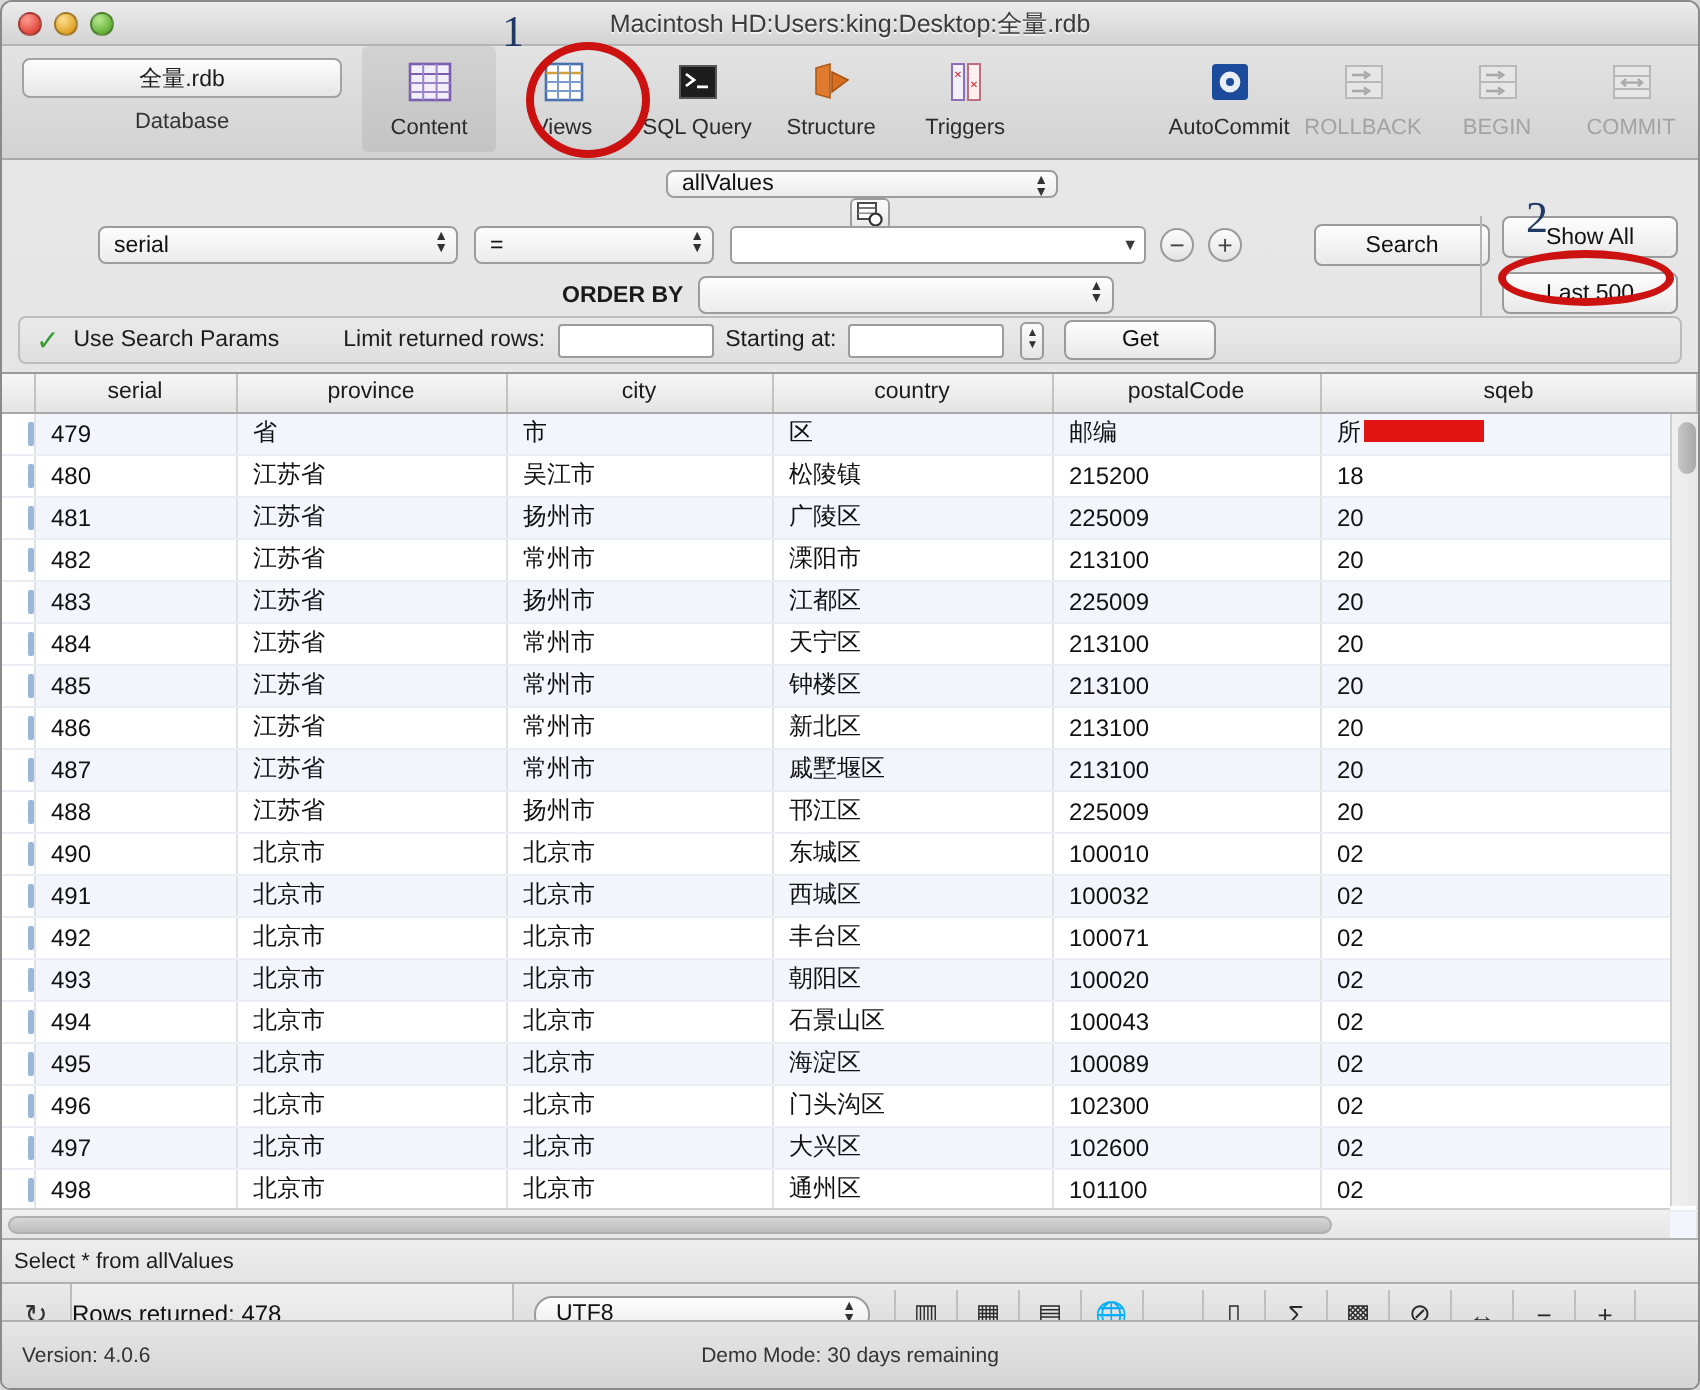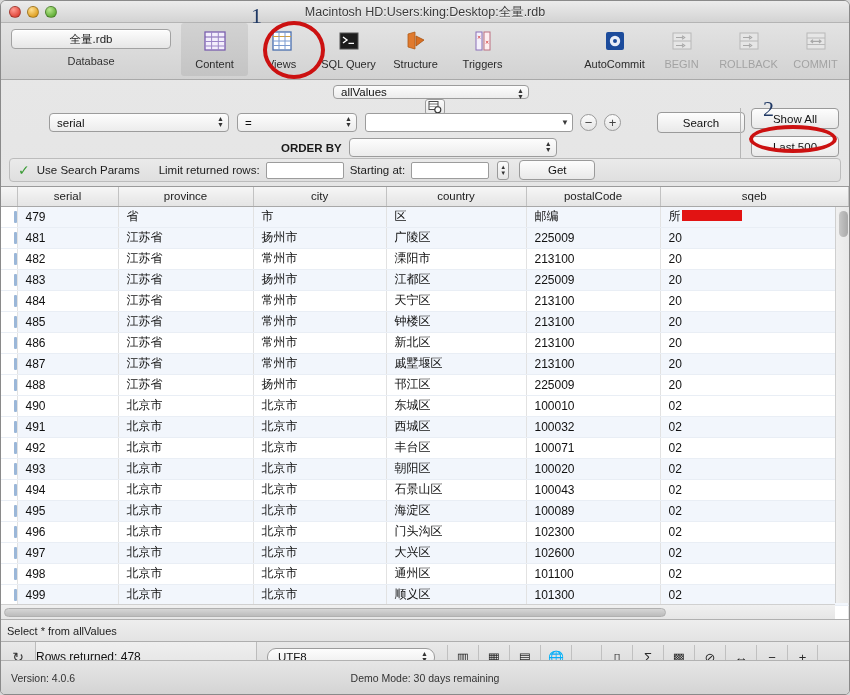"BEGIN" div.titem { order: before "ROLLBACK" -> after "ROLLBACK" }
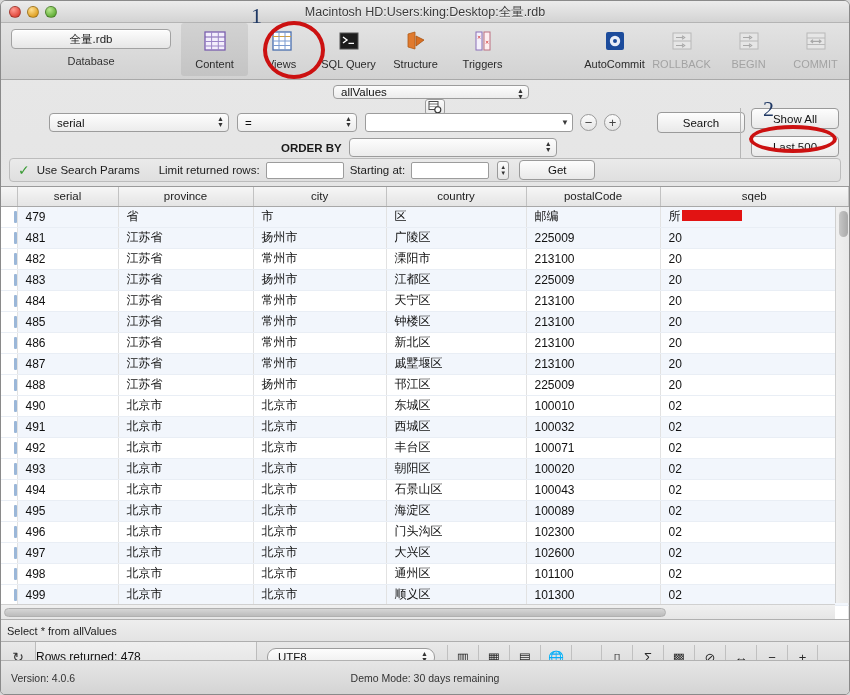"Limit returned rows:" span.sp-label { margin-left: 19px -> 32px }
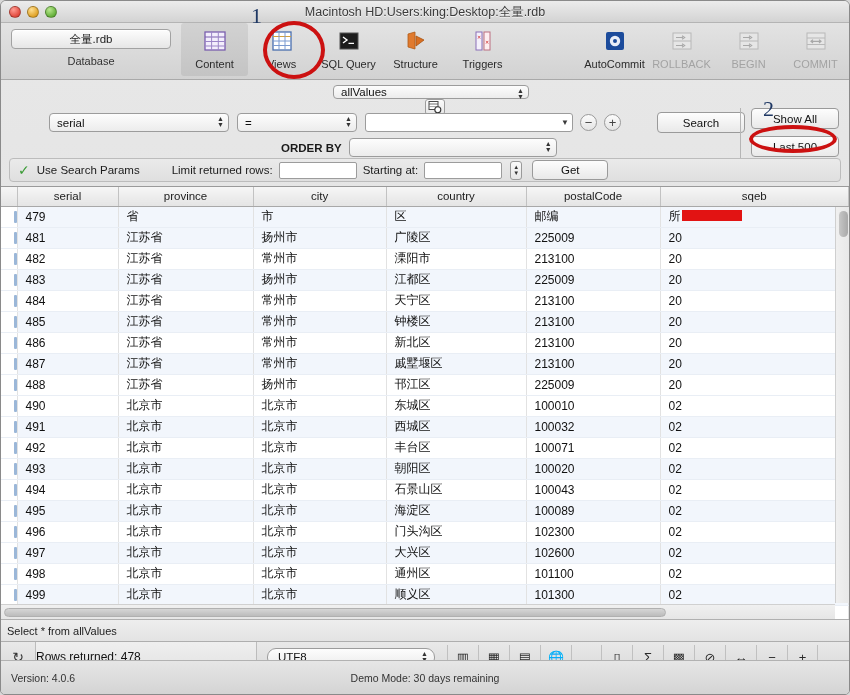"480" tr.even { html: none -> <tr> <td> <i></i> </td> <td>480</td> <td>江苏省</td> <td>吴江市</td> <td>松陵镇</td> <td>215200</td> <td>18</td> </tr> }
